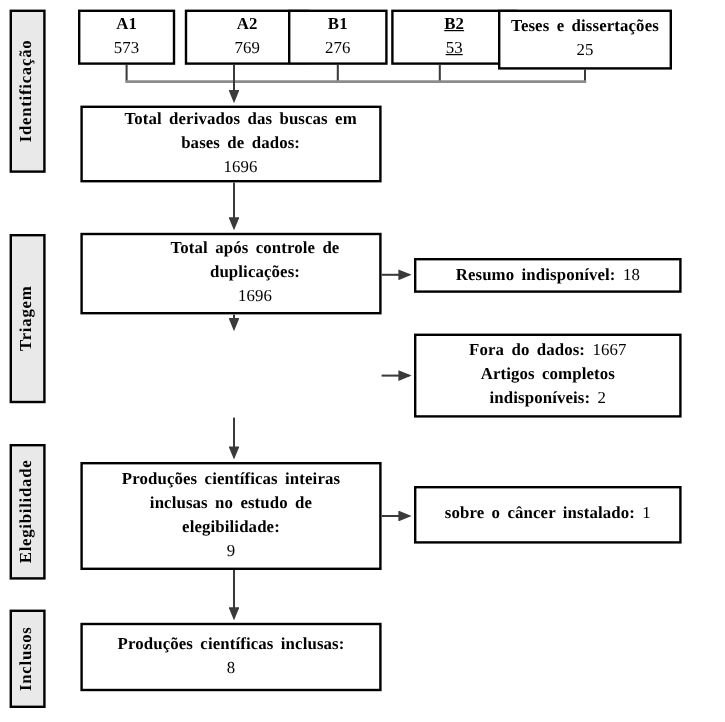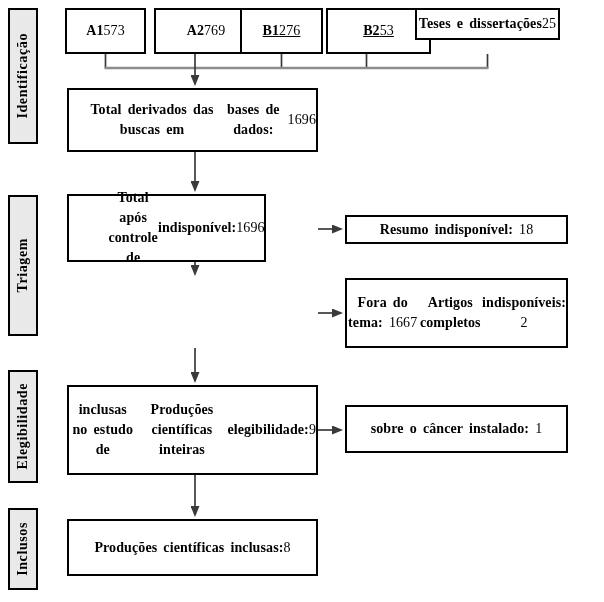"A1" .box { flex-direction: row -> column }
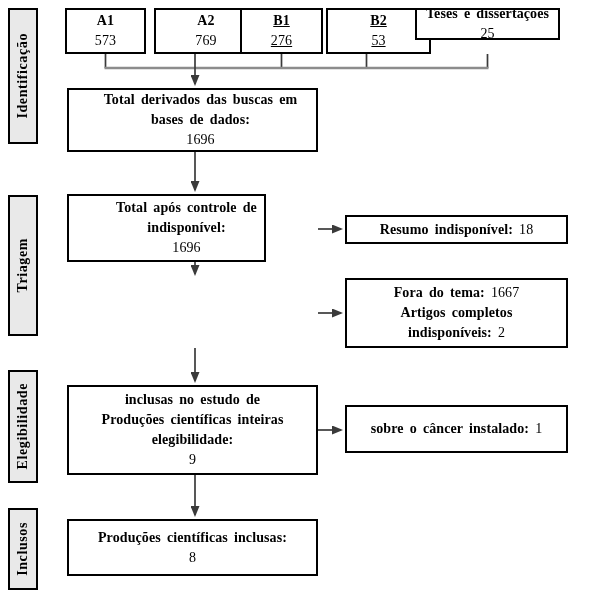"B1" .t3 { text-decoration: underline -> none }
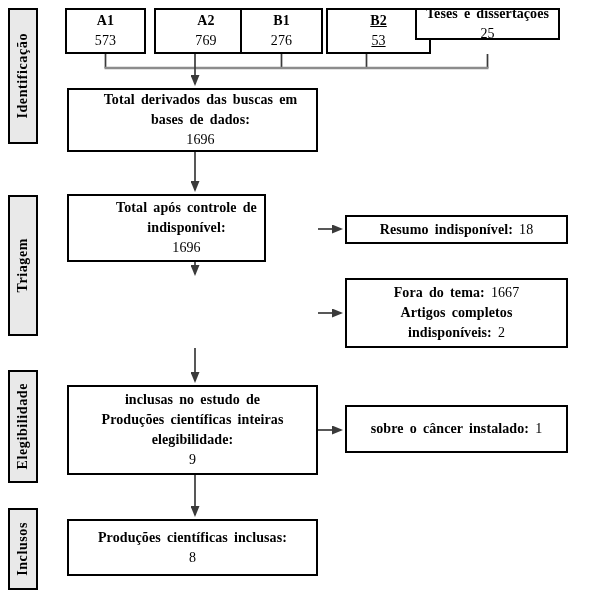"Teses e dissertações" .t5 { height: 32px -> 50px }
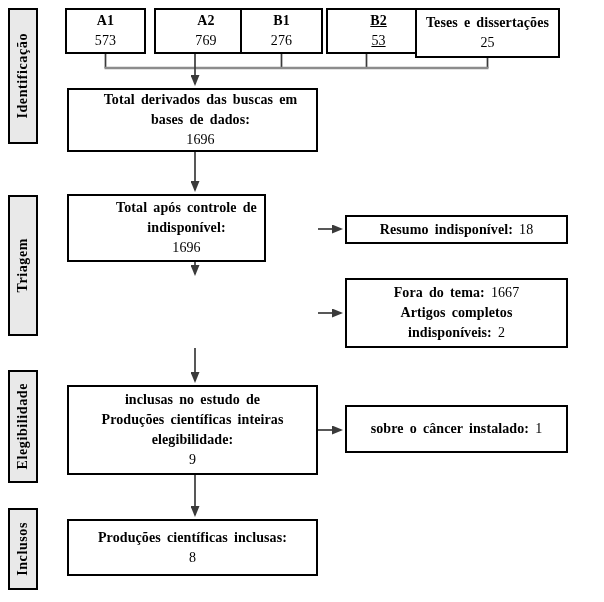"Total após controle de" .m2 { width: 199px -> 251px }
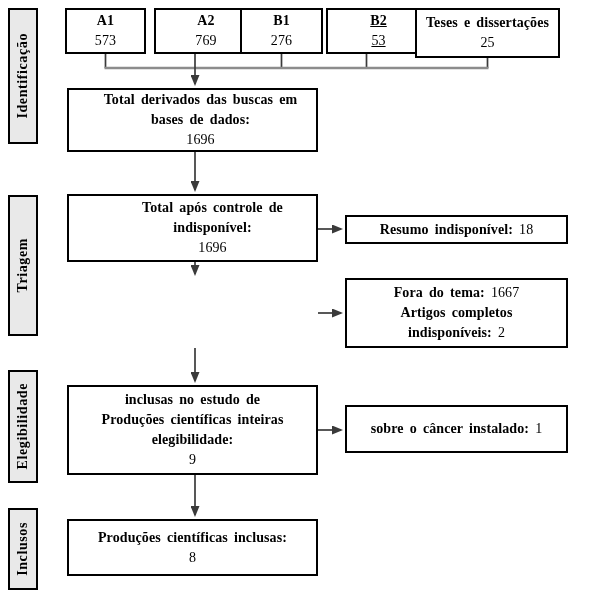"indisponível:" div { text: indisponível -> duplicações }
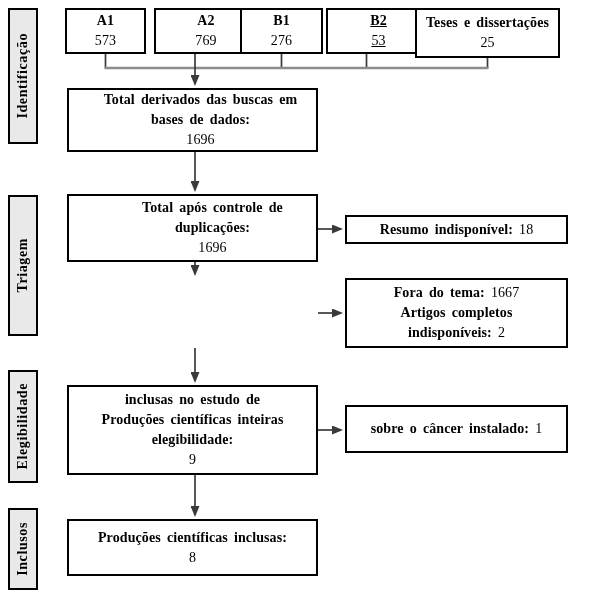"Fora do tema:" span { text: tema -> dados }
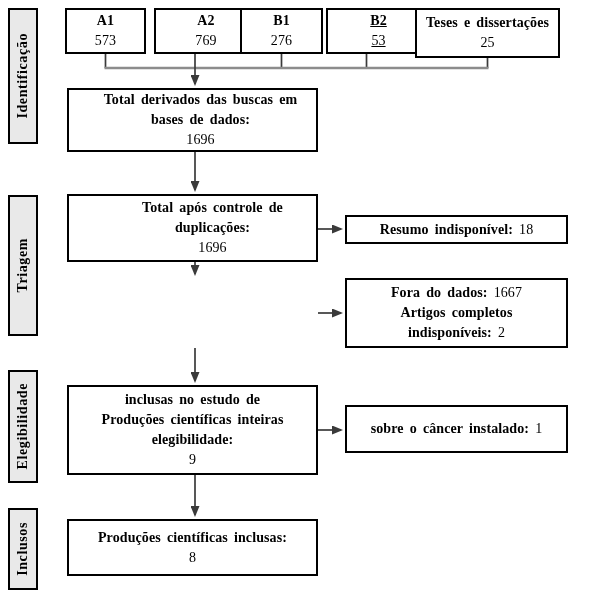"inclusas no estudo de" div { order: before "Produções científicas inteiras" -> after "Produções científicas inteiras" }
